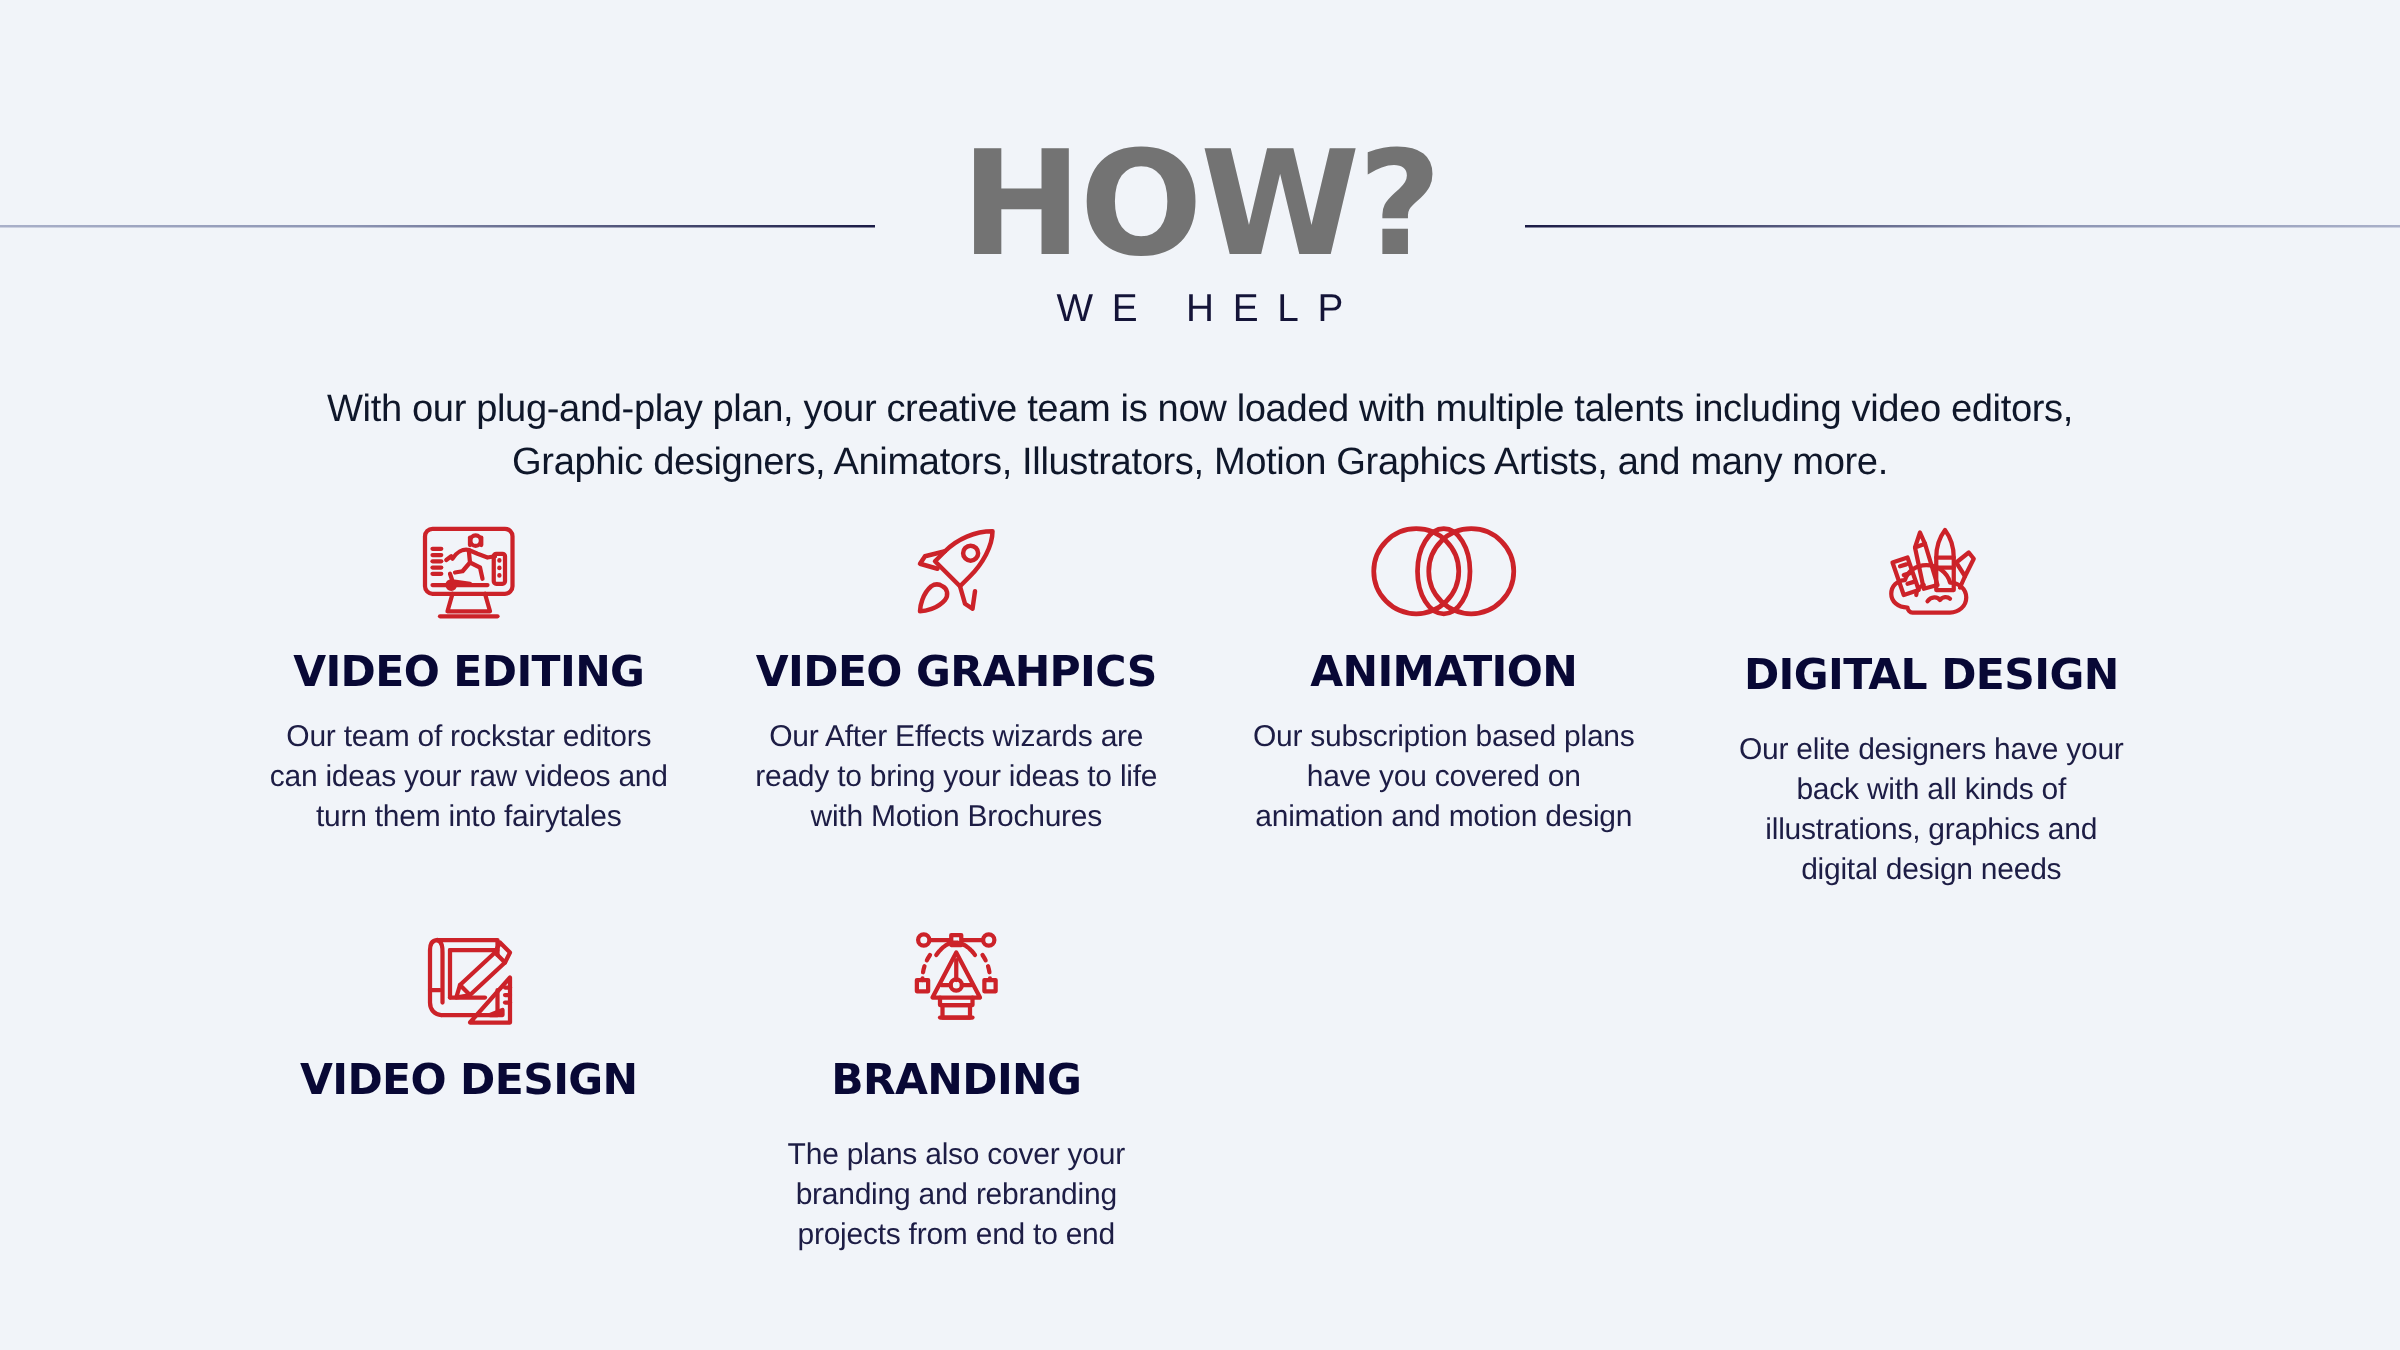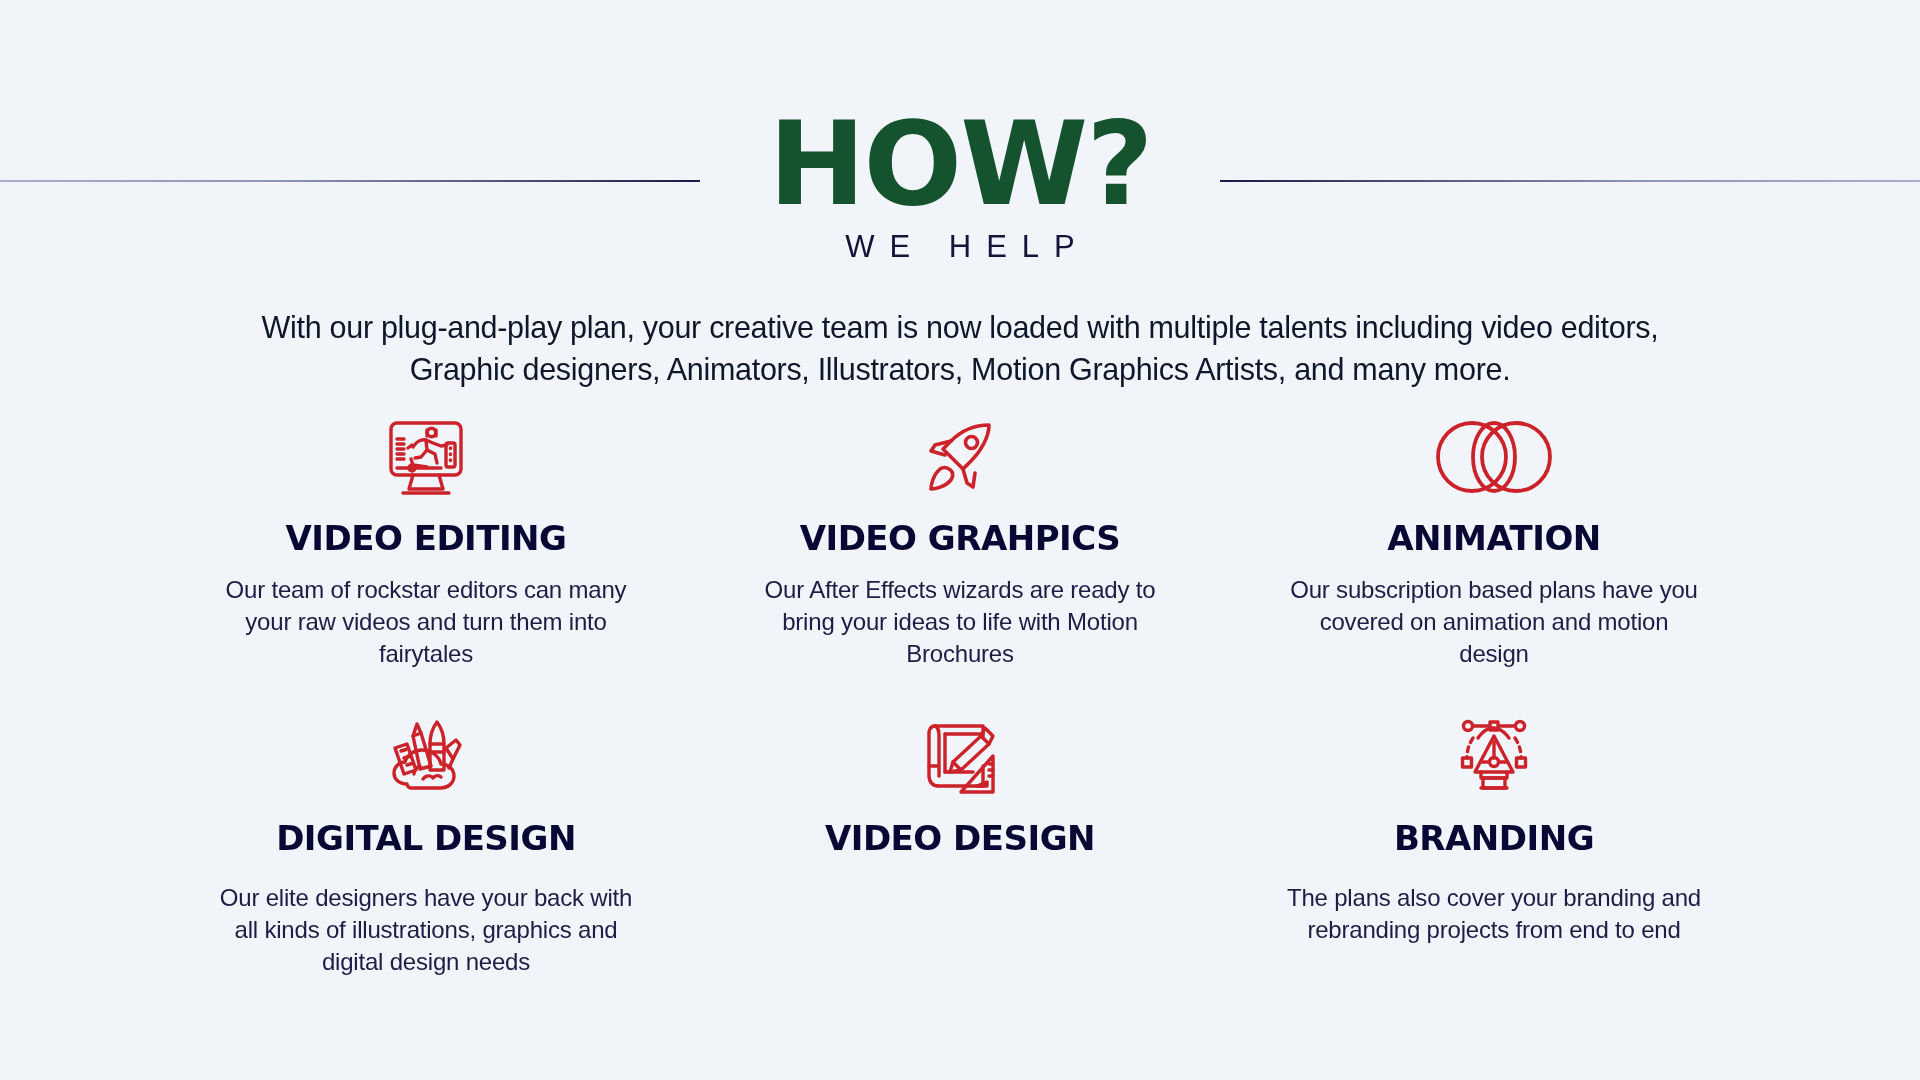"HOW?" .title { color: #14532d -> #737373 }
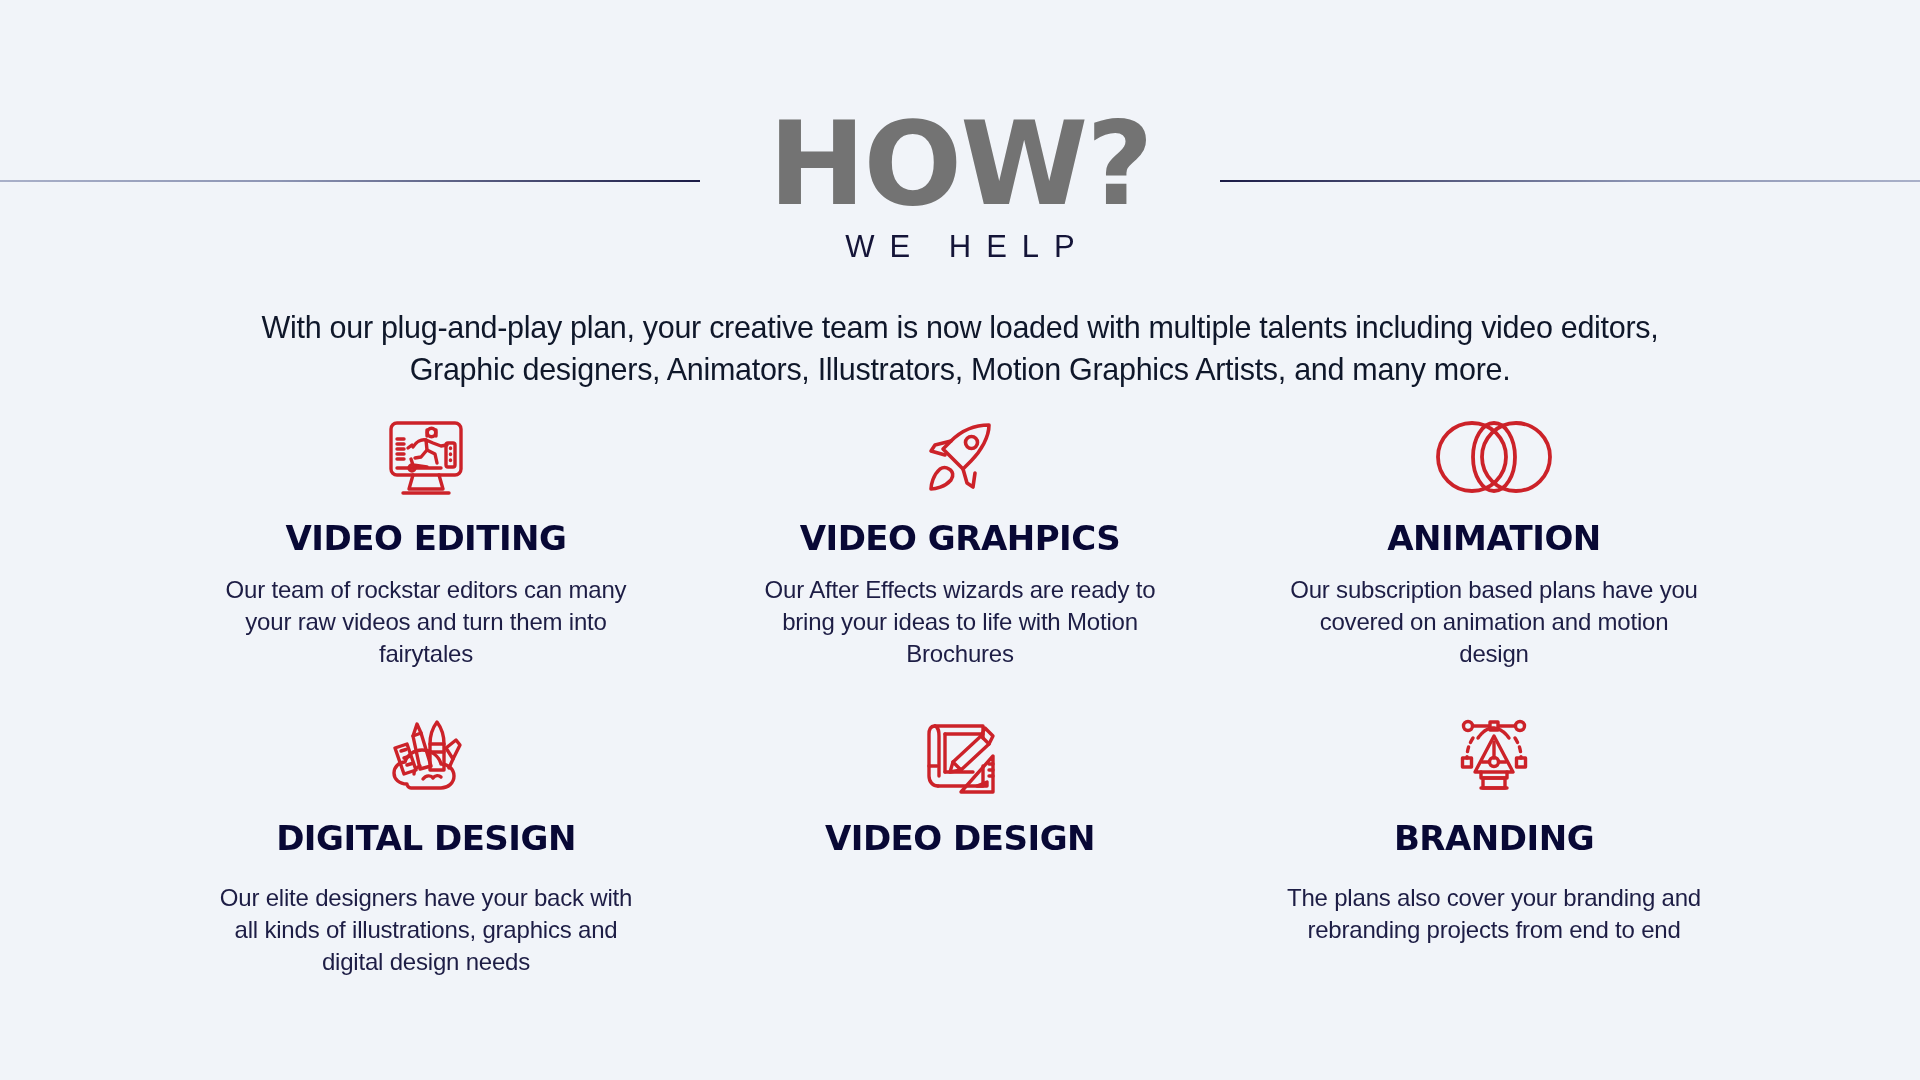"VIDEO EDITING" .grid { gap: 42px -> none; grid-template-columns: repeat(3, 1fr) -> repeat(4, 1fr) }
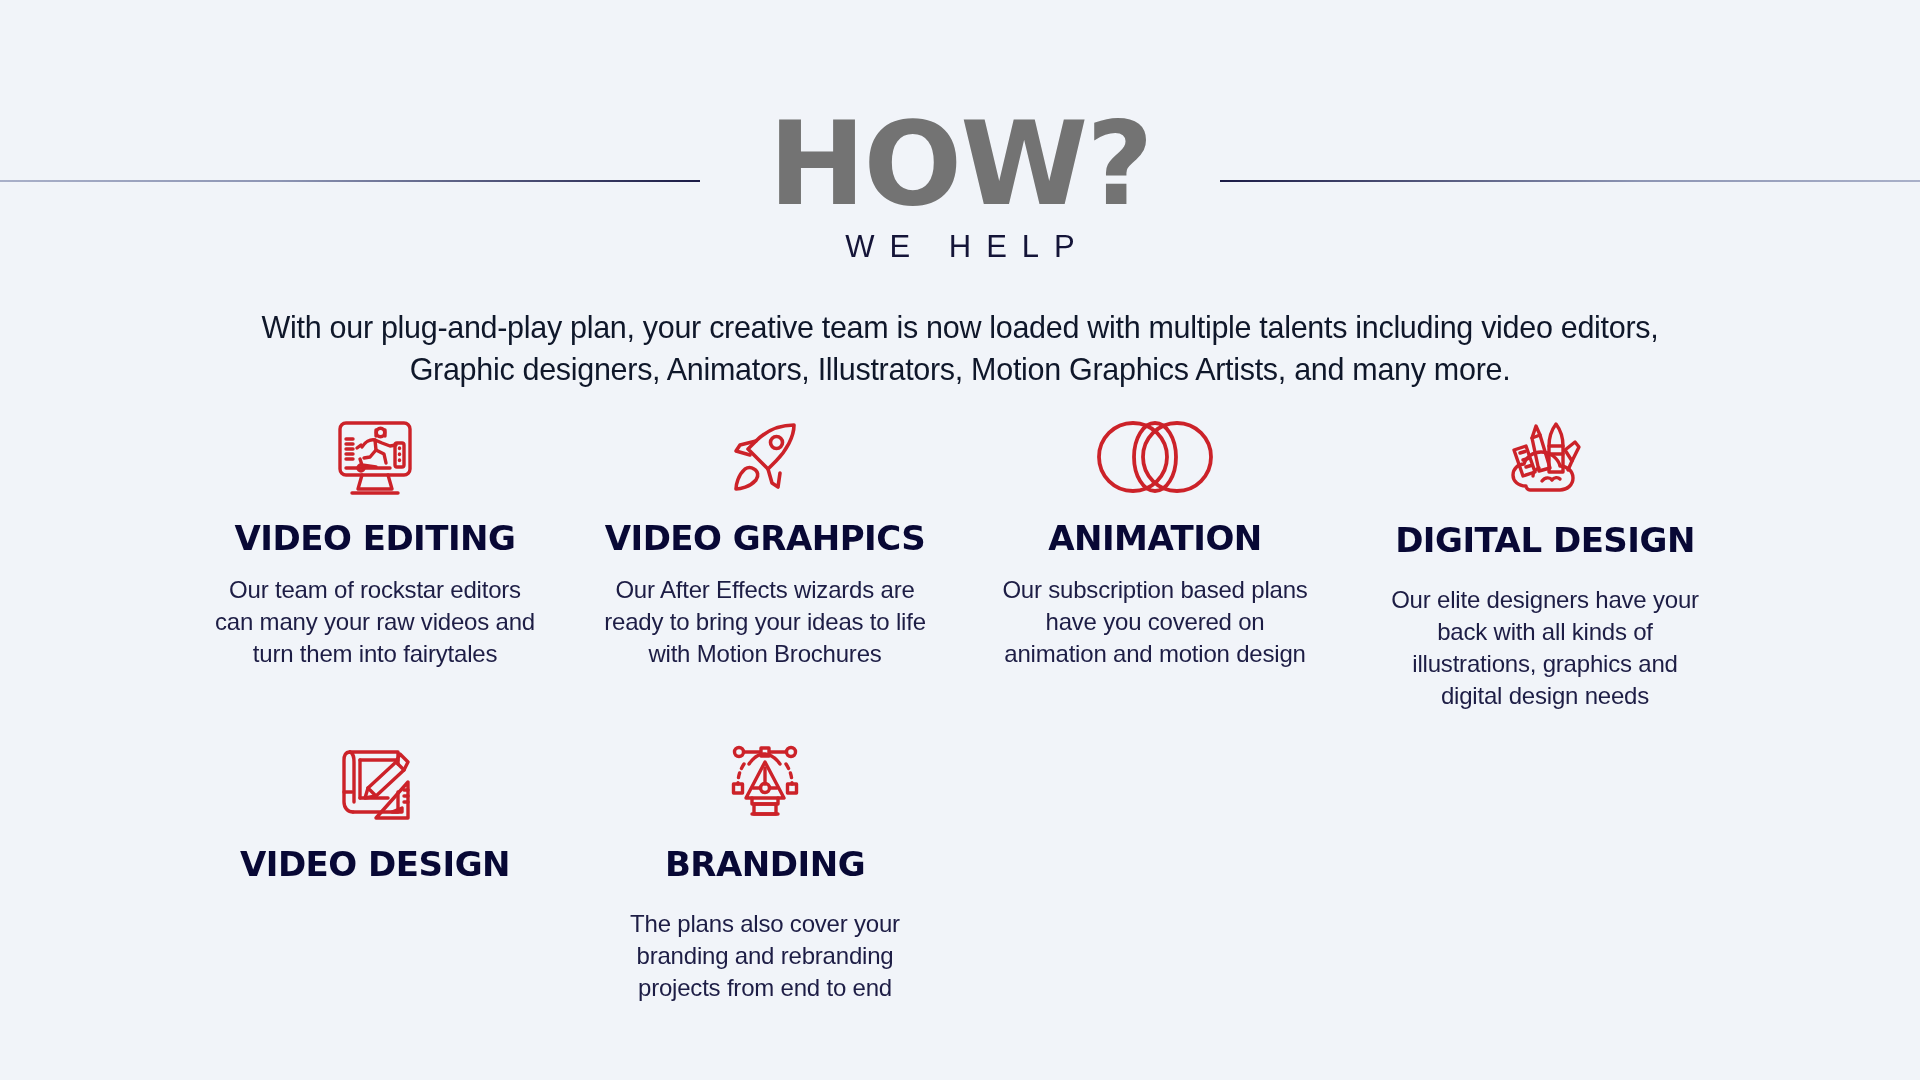"Our team of rockstar editors" div.card-body { text: many -> ideas }
